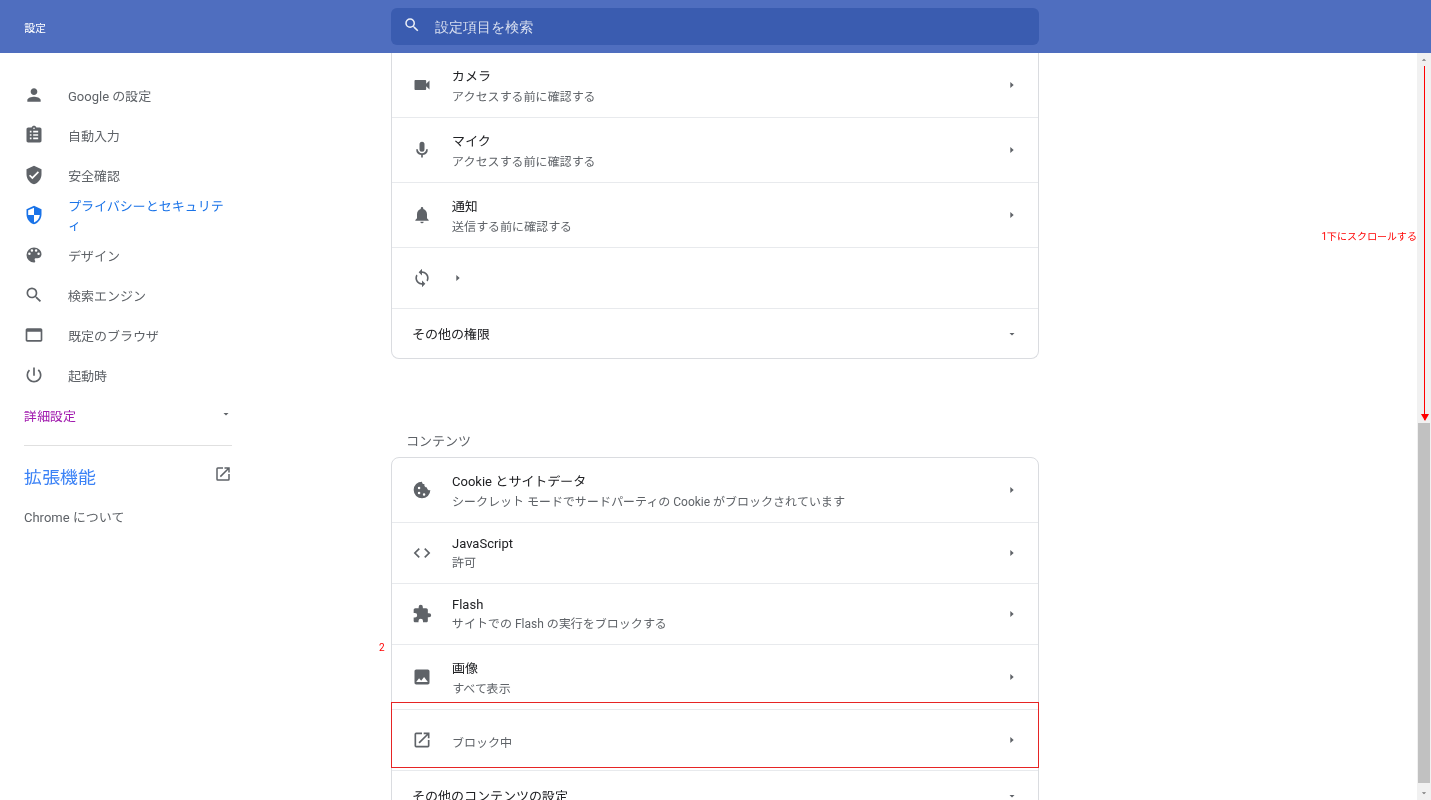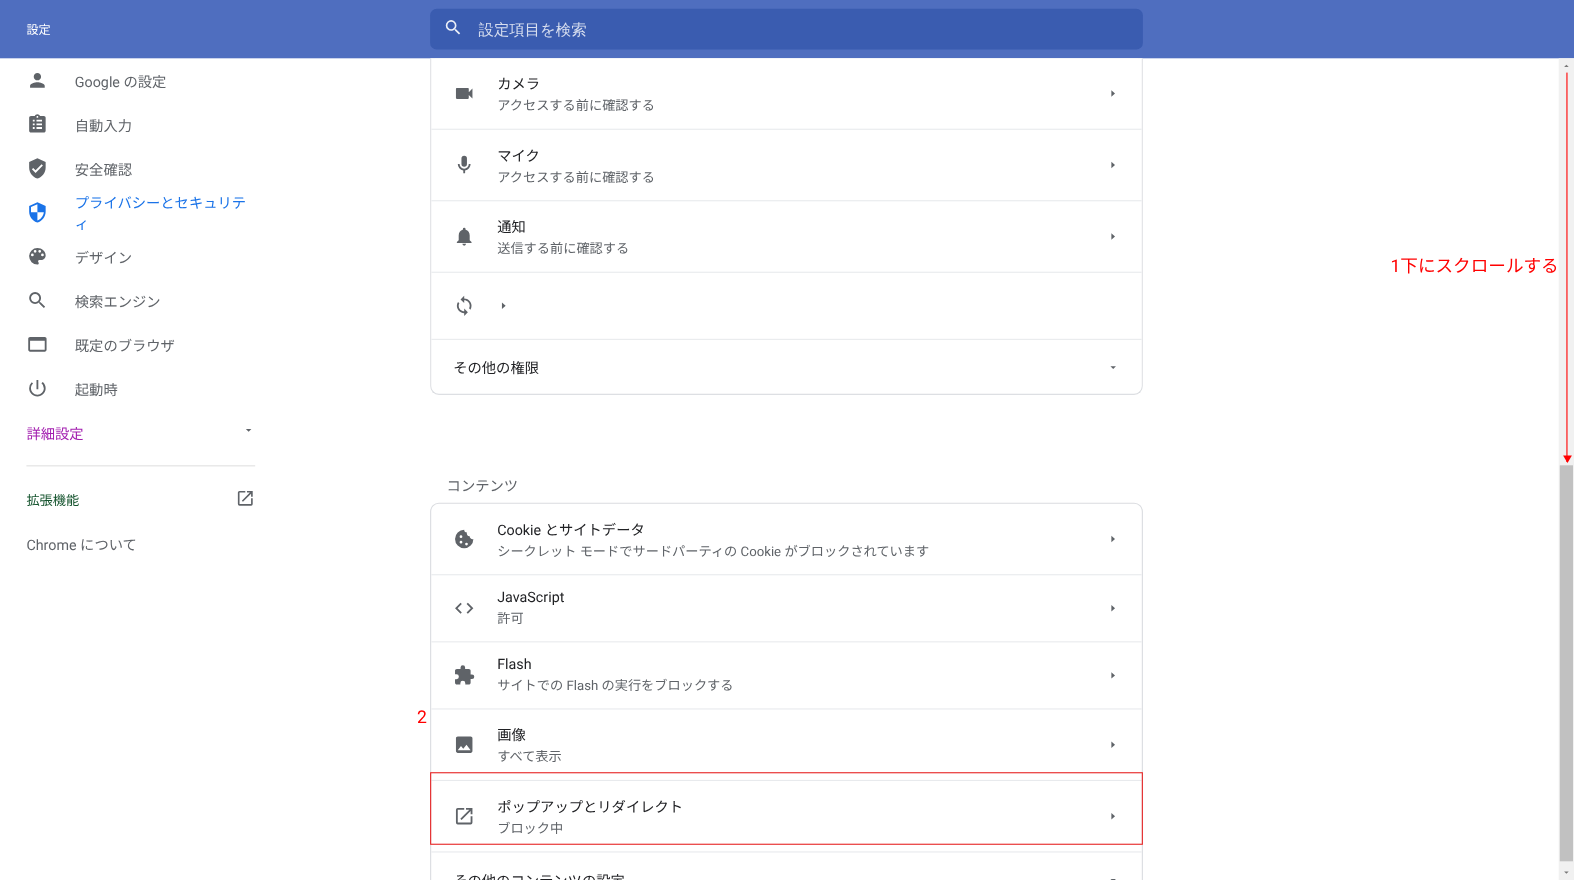"Google の設定" .sidebar { padding: 0 0 -> 22px 0 }
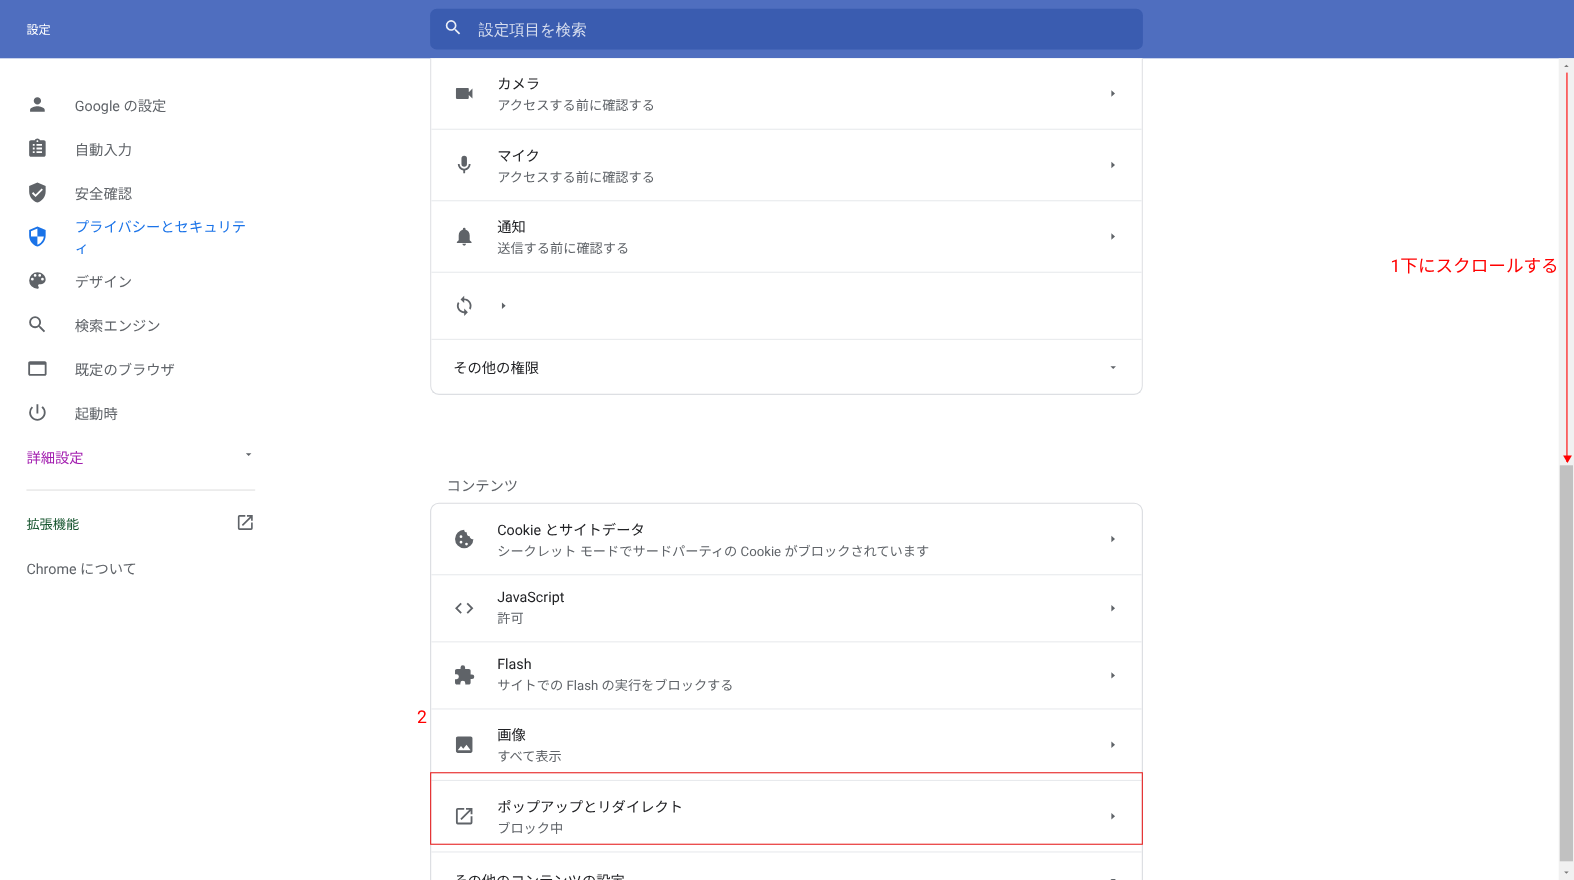"1下にスクロールする" .annot { font-size: 16px -> 10px }
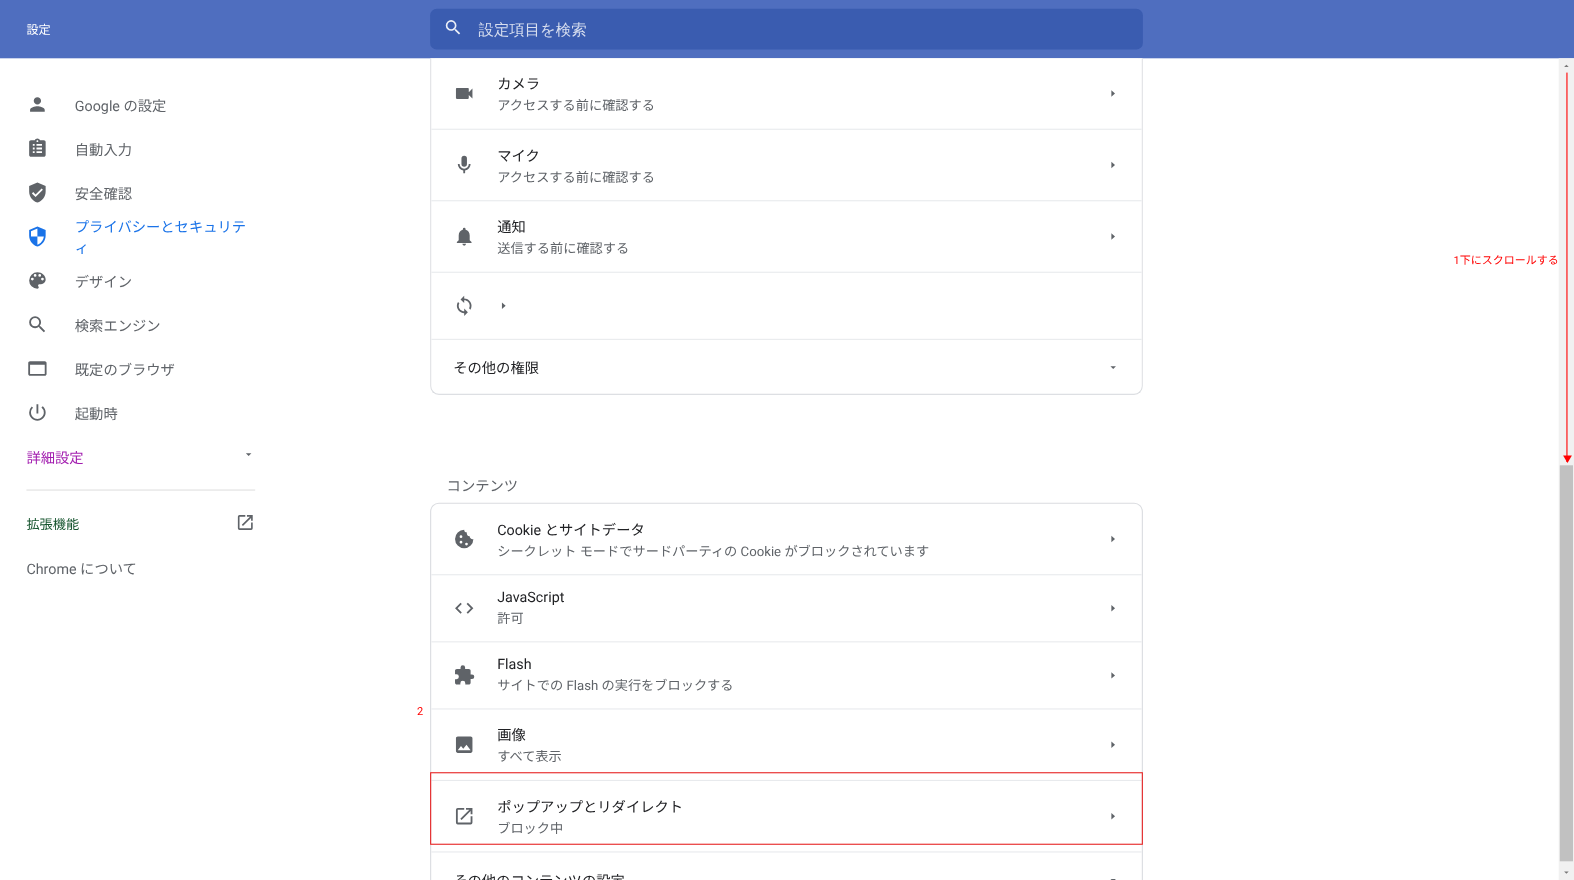"拡張機能" .side-link { color: #14532d -> #3b82f6; font-size: 12px -> 18px }
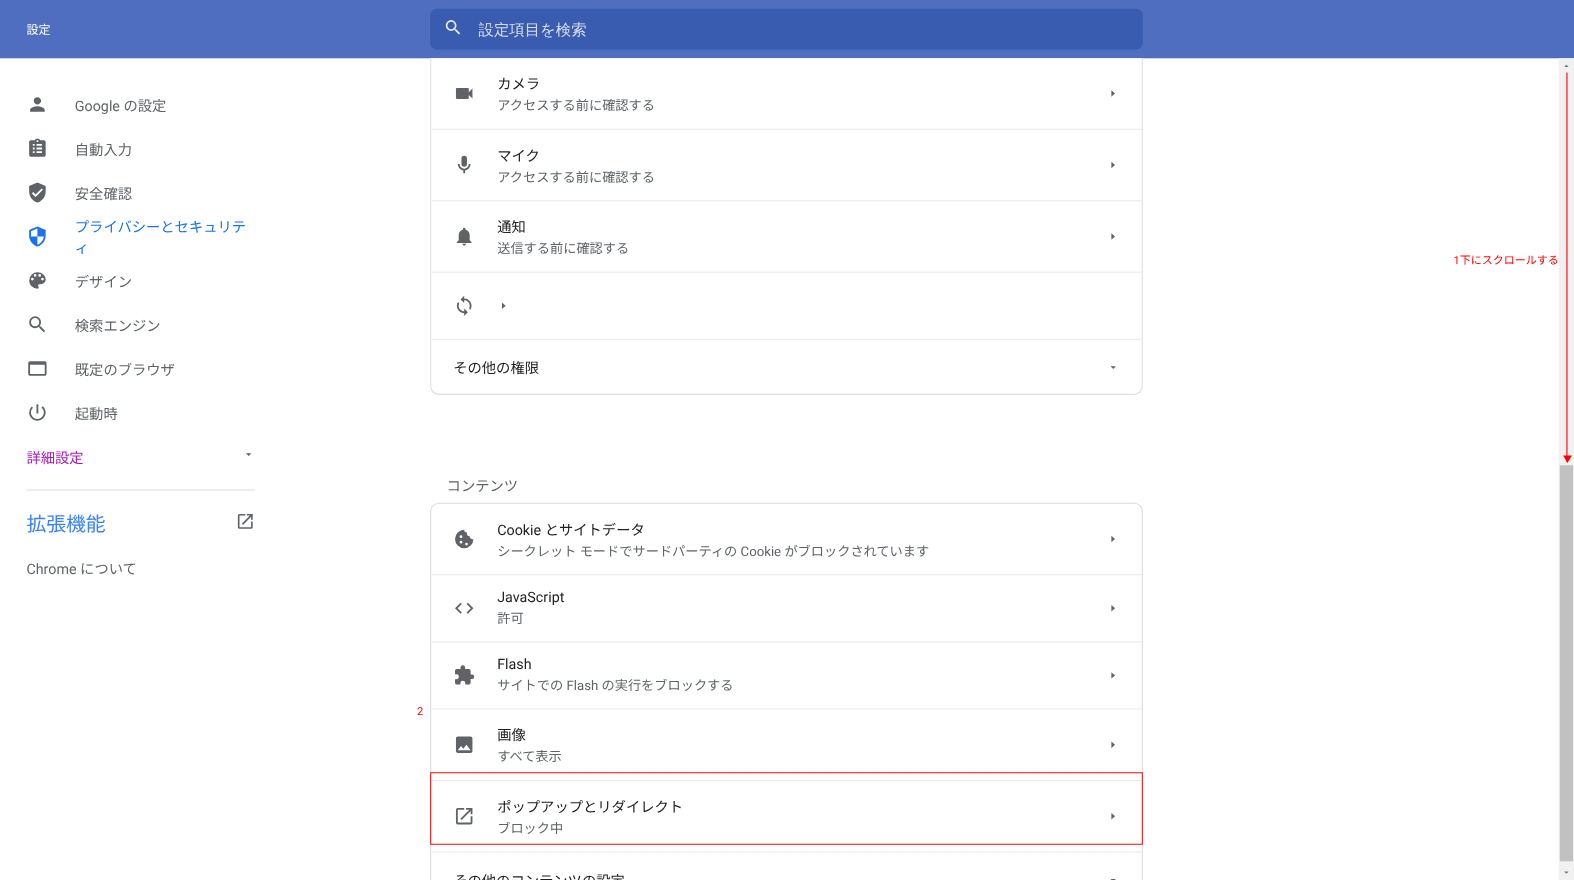"ポップアップとリダイレクト" div.row-title { html: <div>ポップアップとリダイレクト</div> -> none }
